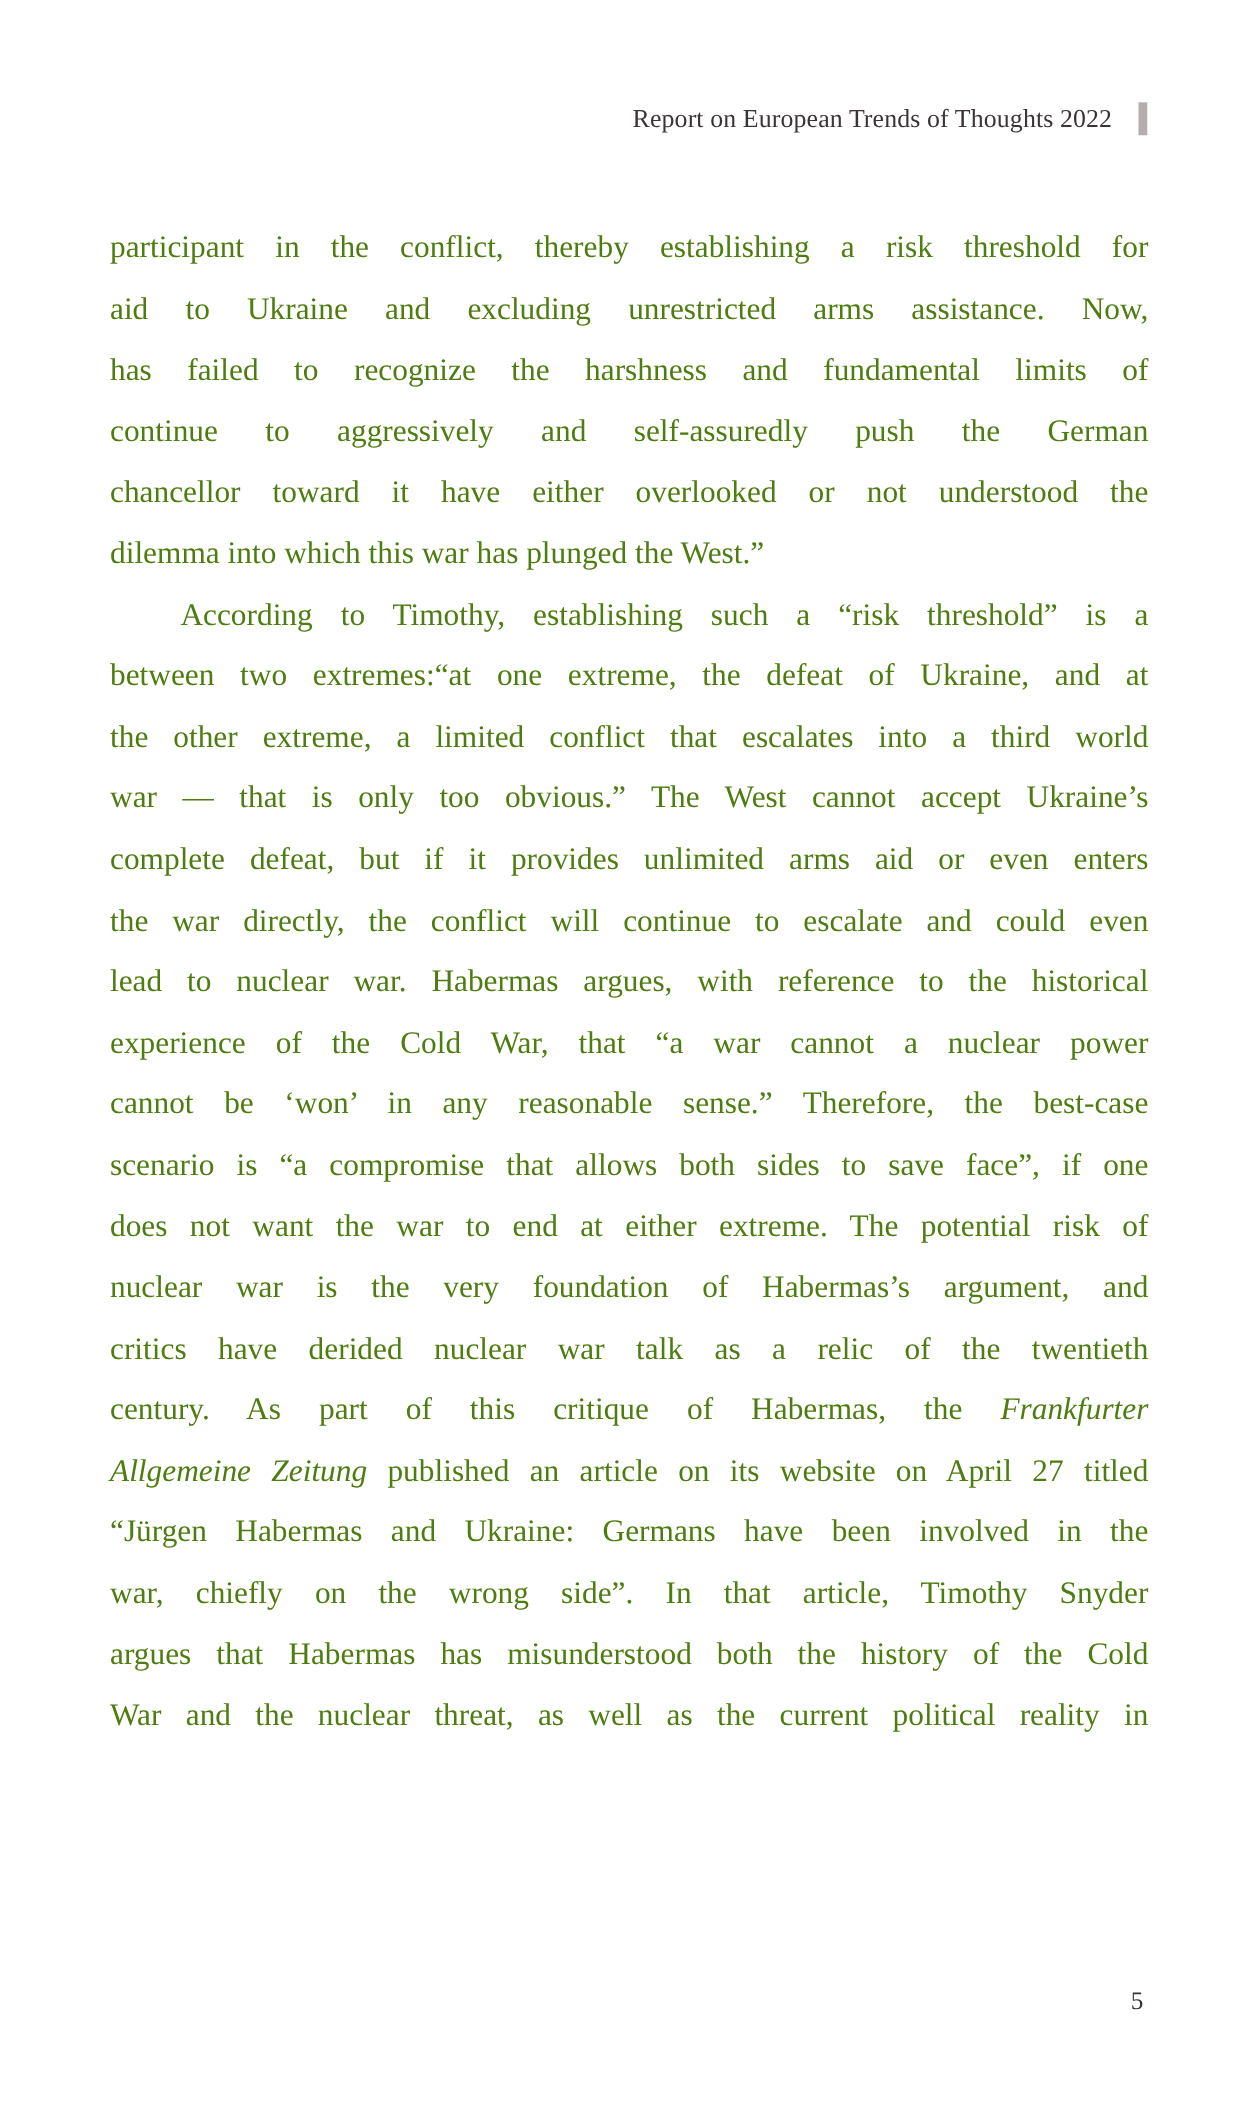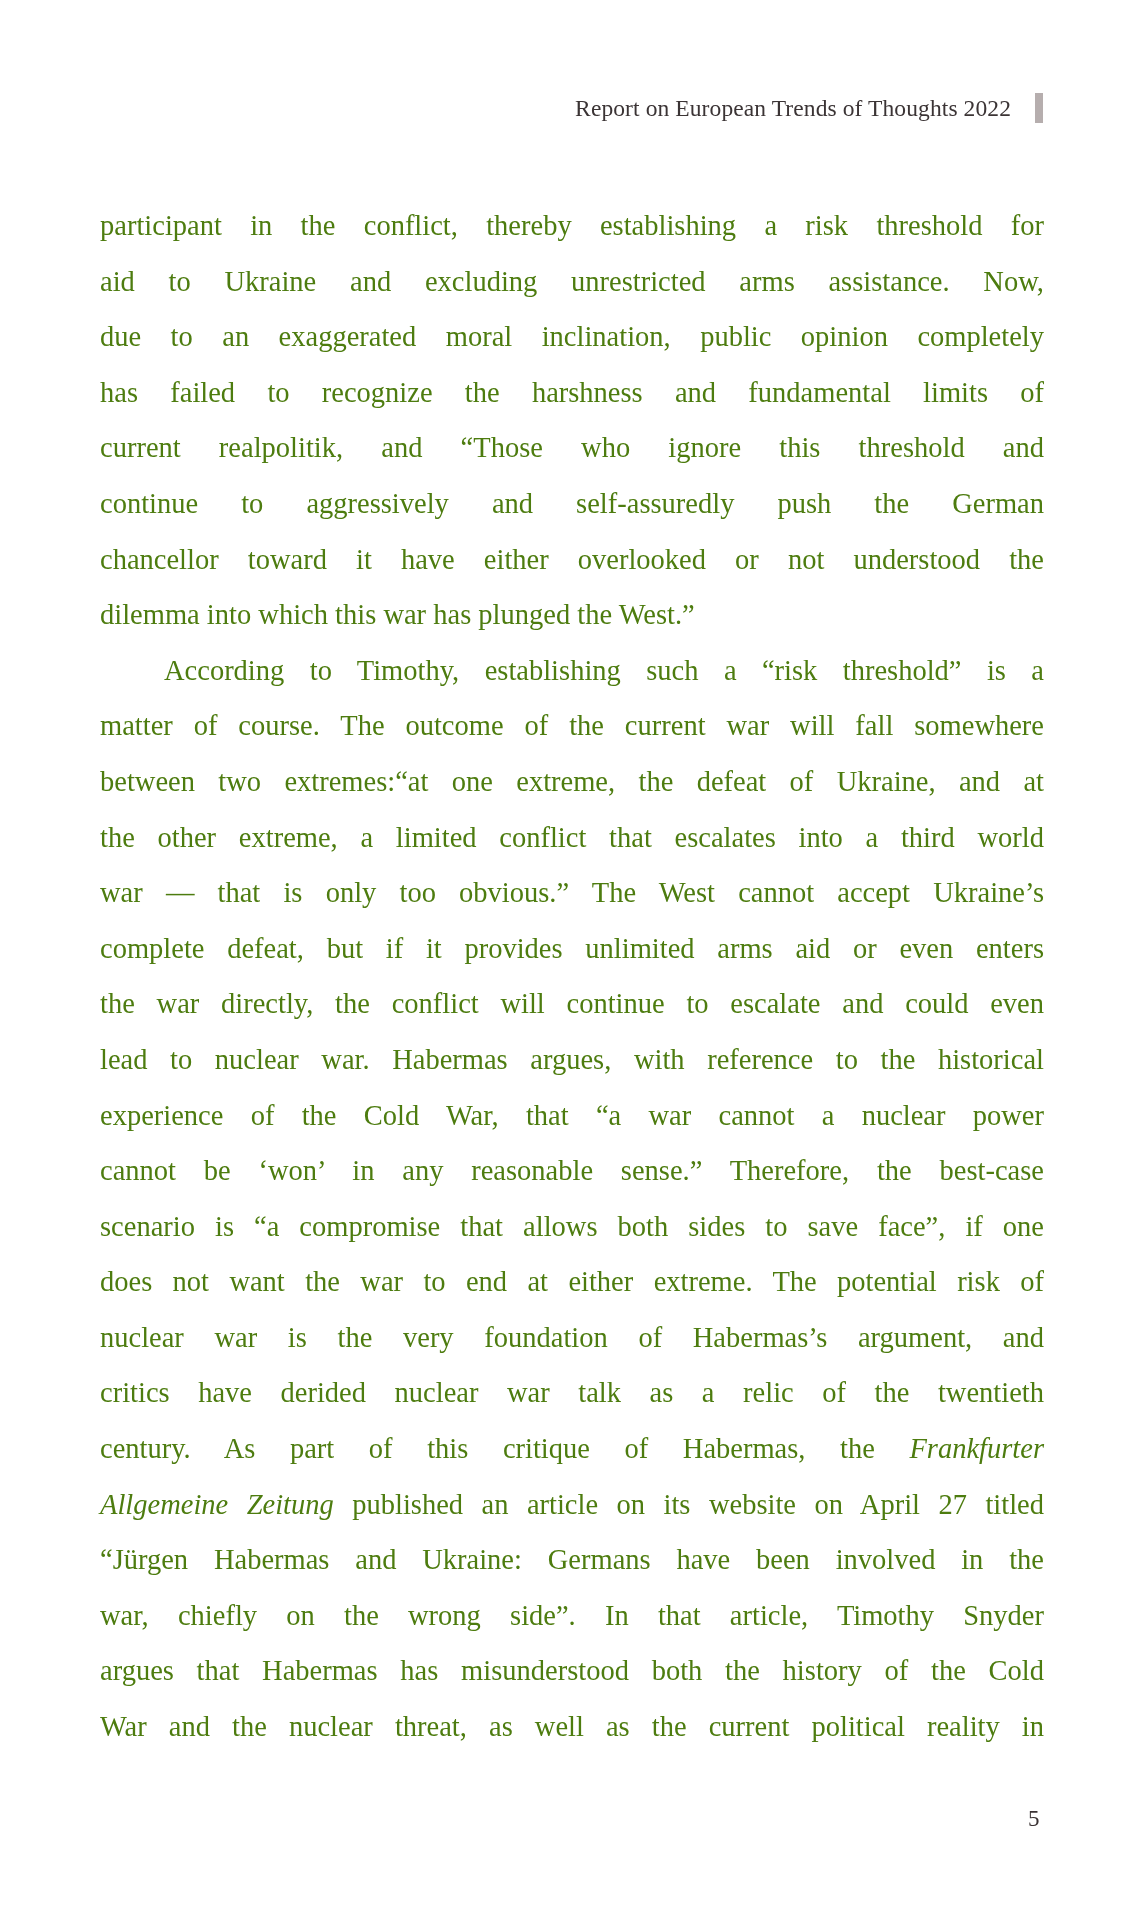"due to an exaggerated moral" div.line { html: <div>due to an exaggerated moral inclination, public opinion completely</div> -> none }
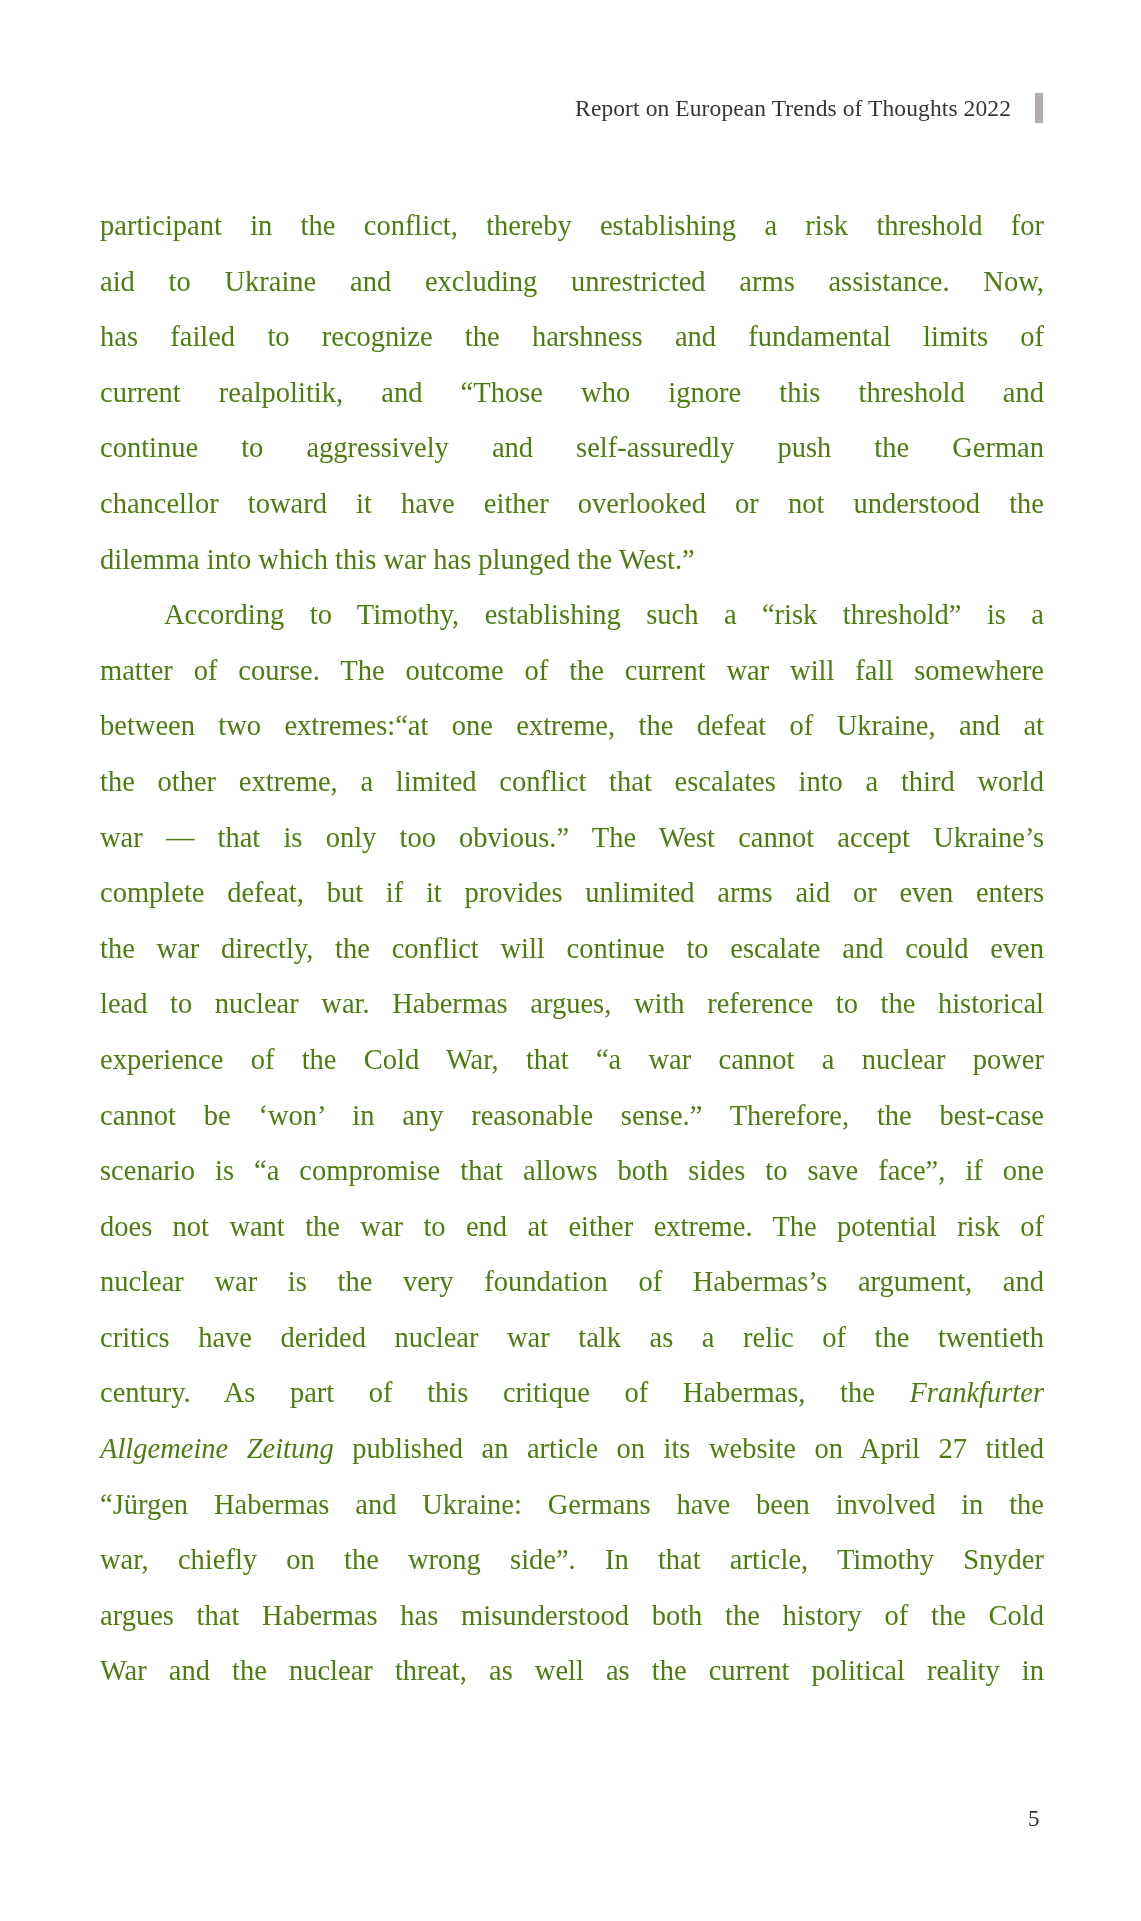"current realpolitik, and “Those who" div.line { html: <div>current realpolitik, and “Those who ignore this threshold and</div> -> none }
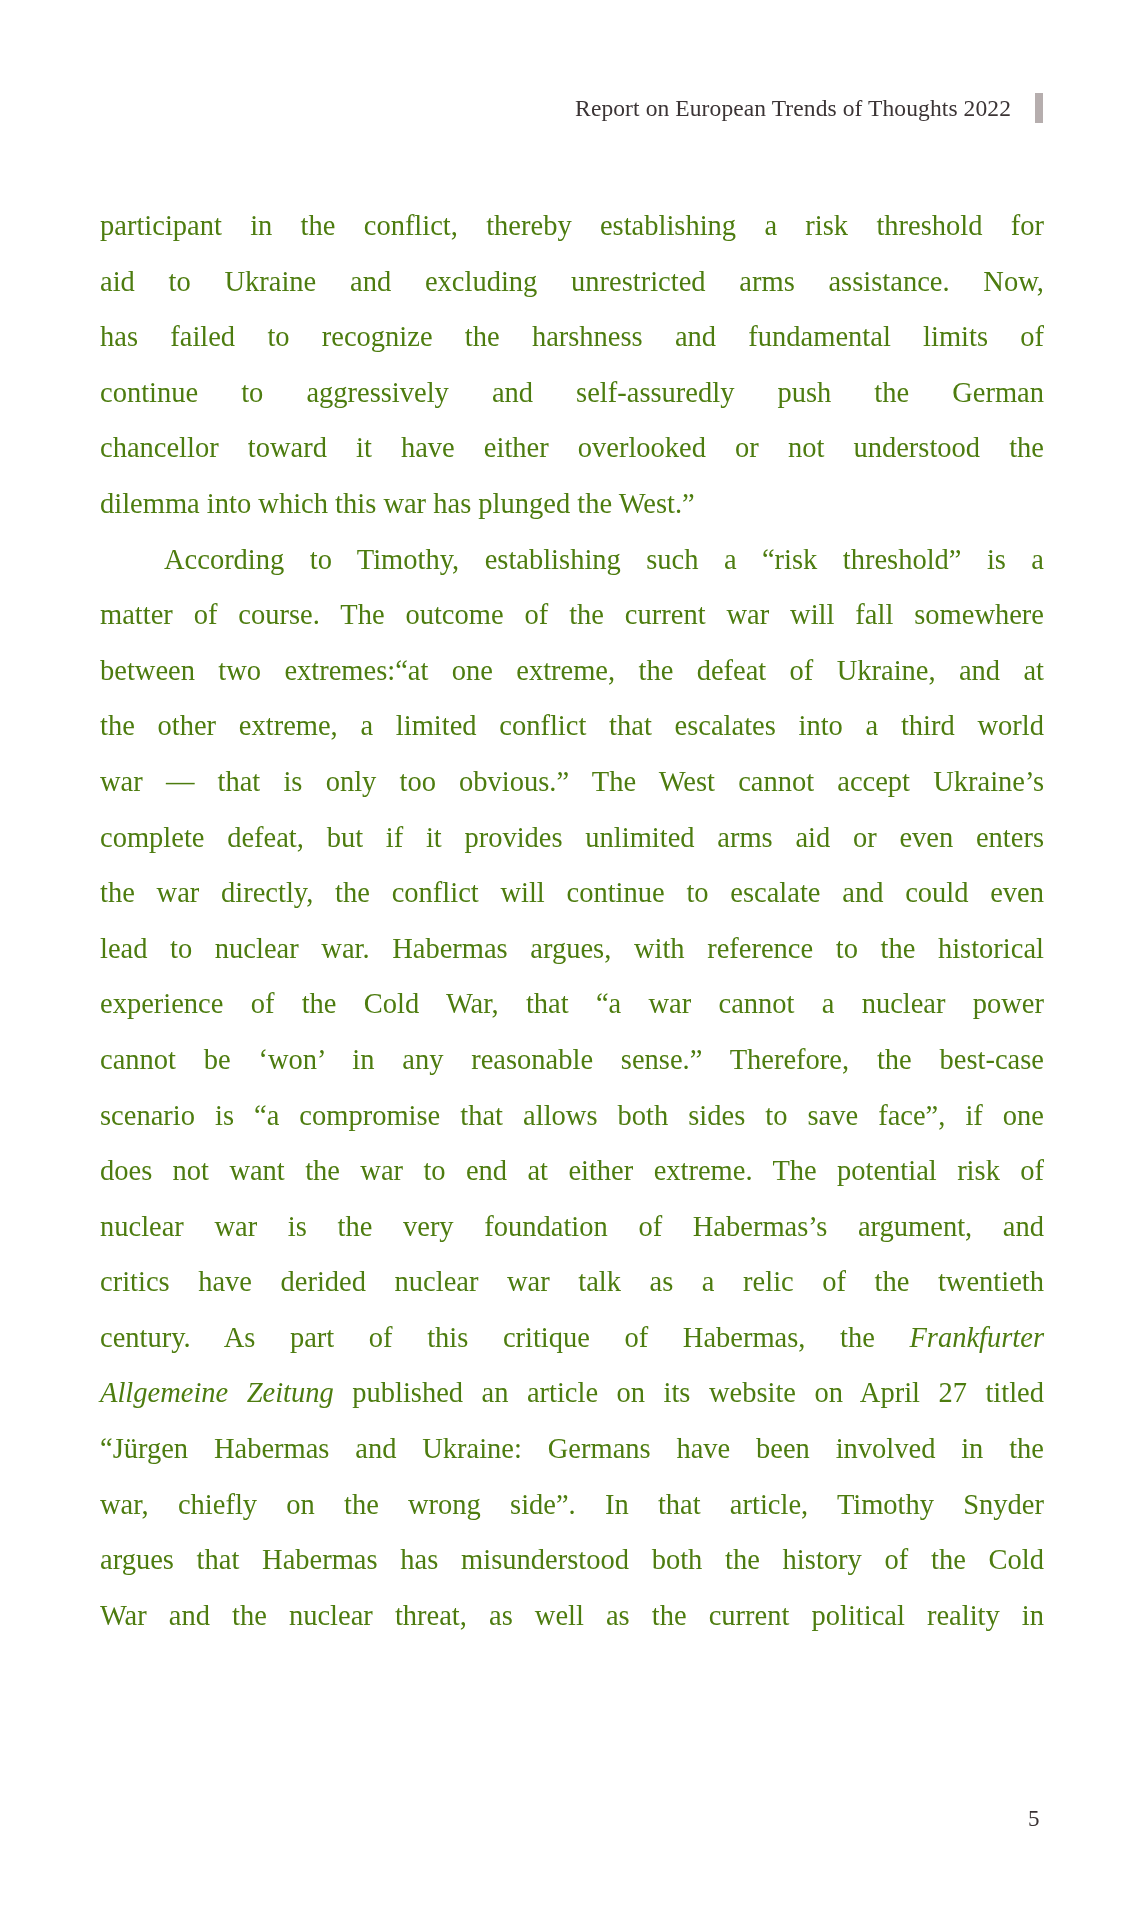"matter of course. The outcome" div.line { html: <div>matter of course. The outcome of the current war will fall somewhere</div> -> none }
